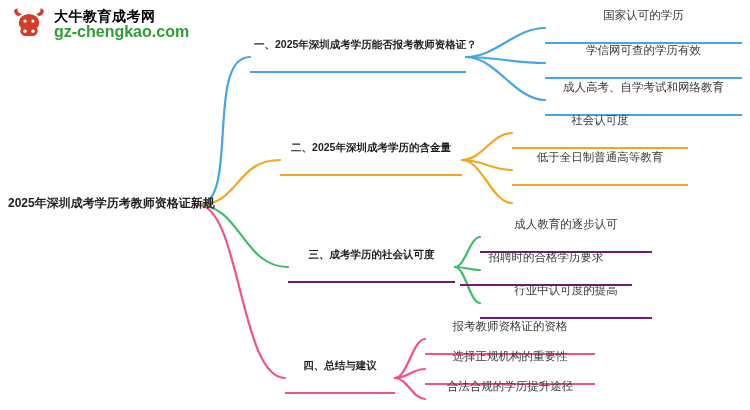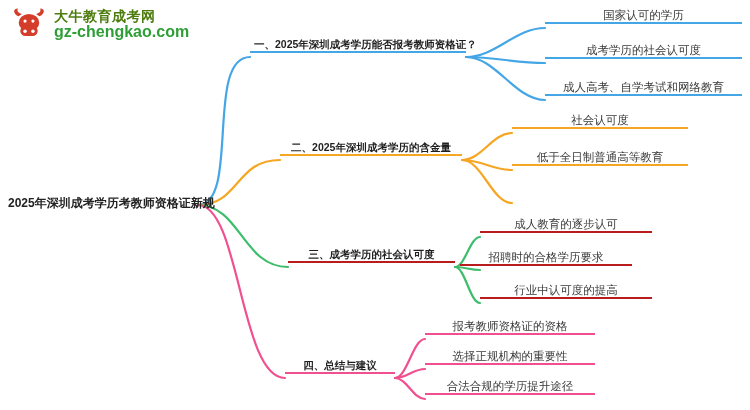"大牛教育成考网" .logo-name { color: #4d7c0f -> #000000 }
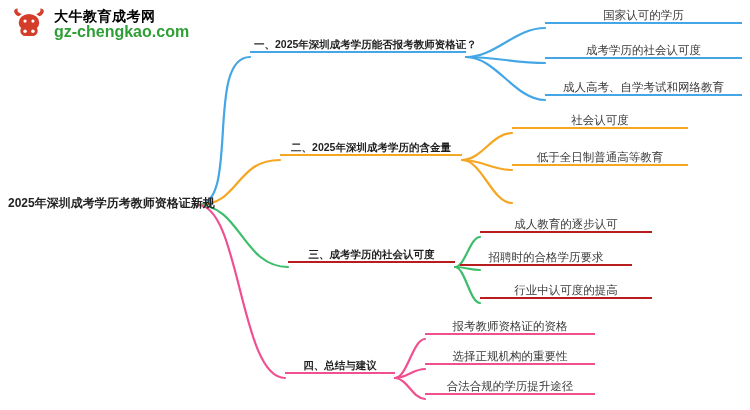"国家认可的学历" .node { padding: 0 4px 0 4px -> 0 4px 20px 4px }
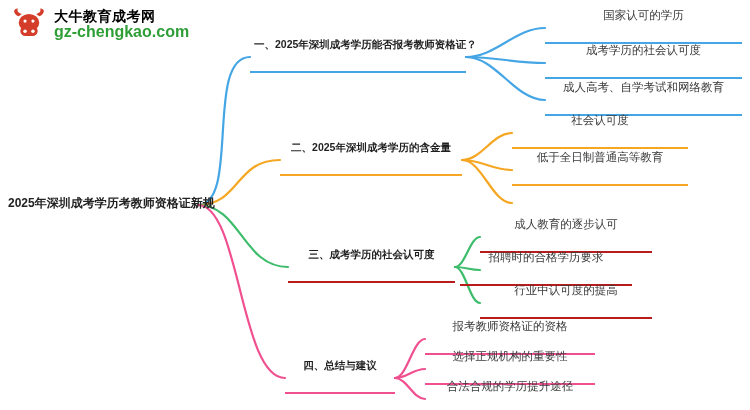"成考学历的社会认可度" div.node { text: 成考学历的社会认可度 -> 学信网可查的学历有效 }
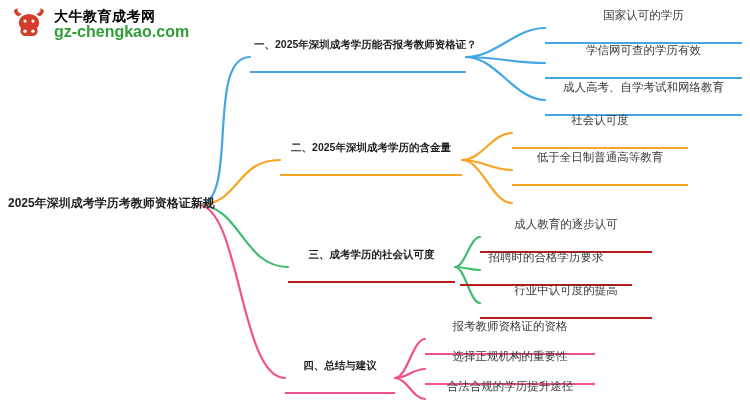"成人教育的逐步认可" .bd-green { border-bottom: 2px solid #b91c1c -> 2px solid #701a75 }
